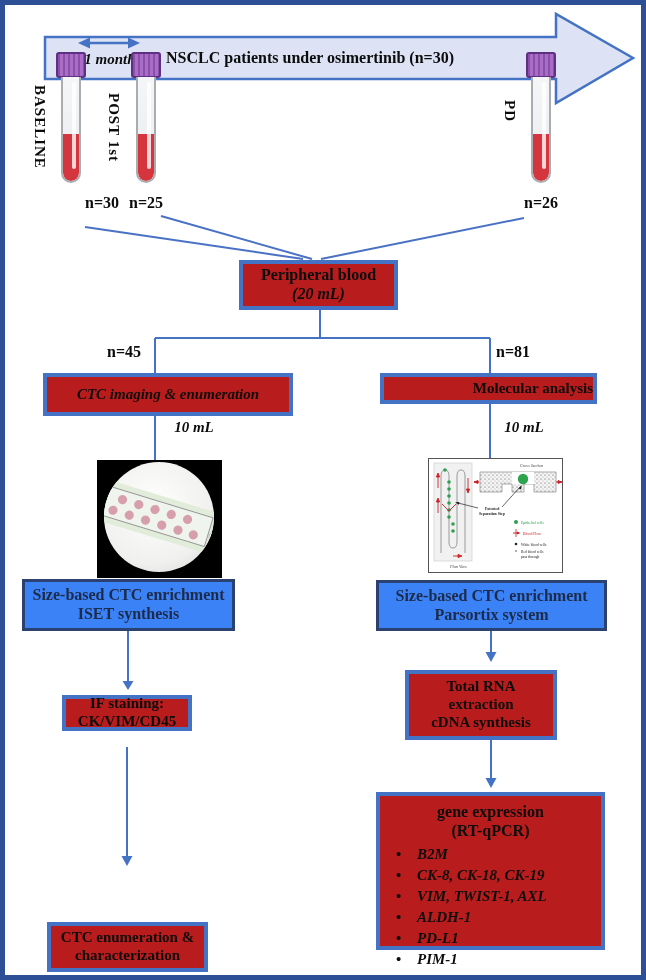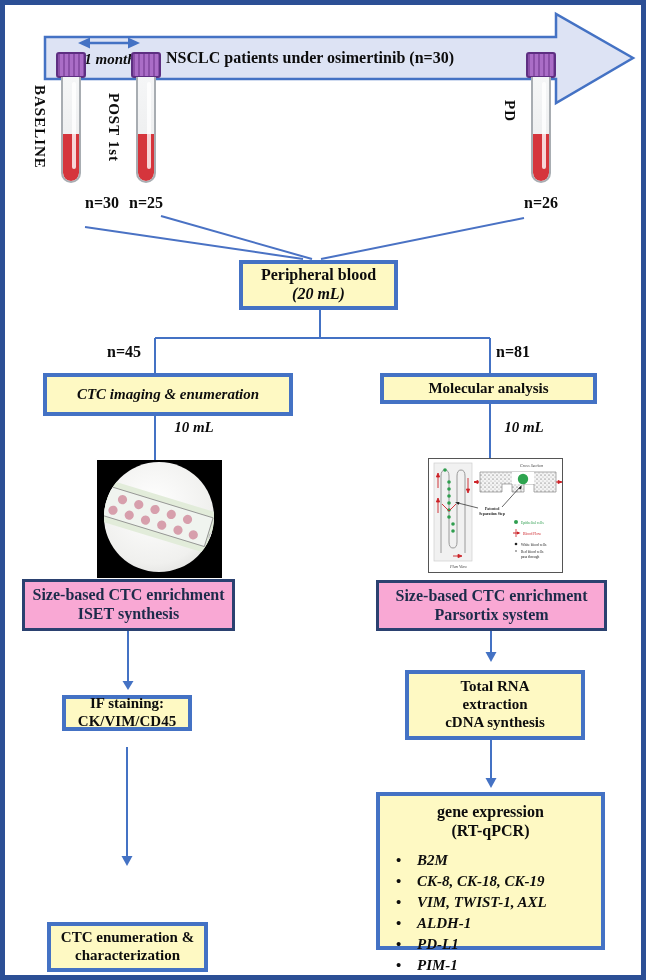"Peripheral blood" .bx { background: #fef9c3 -> #b91c1c }
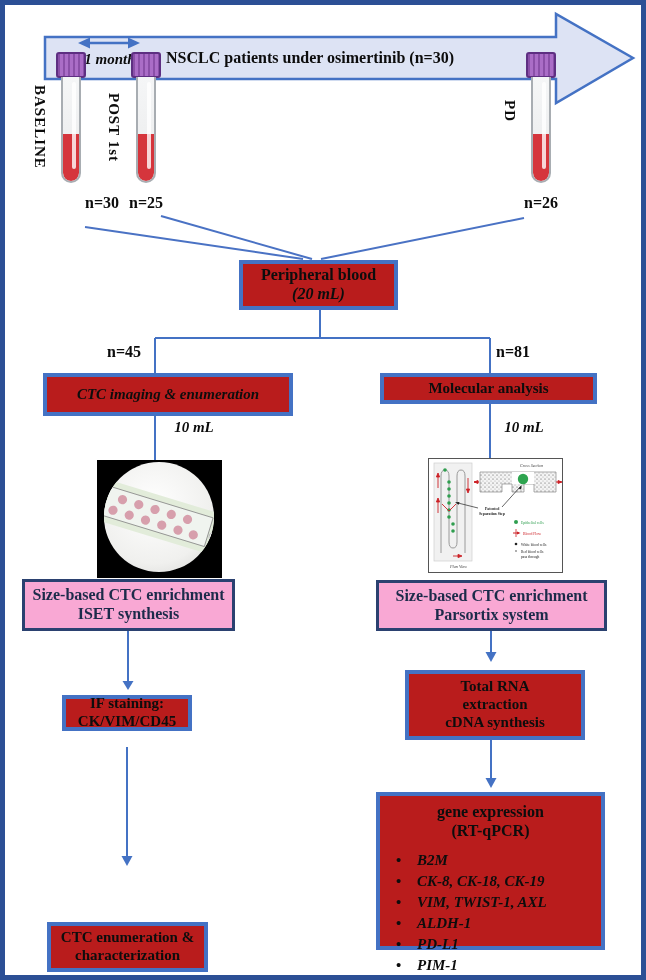"Molecular analysis" div.bx { align-items: none -> flex-end }
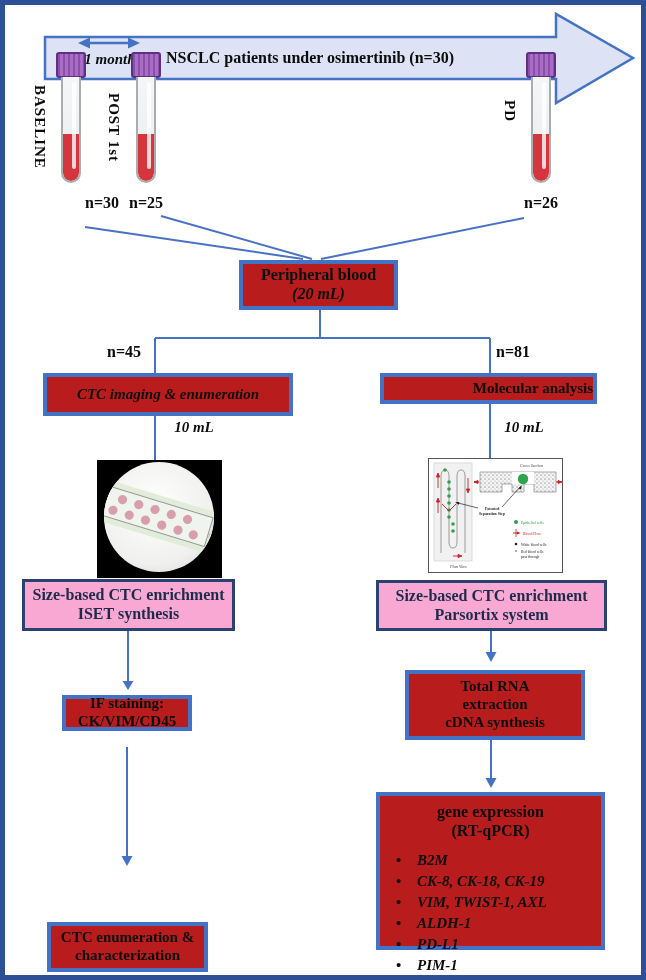"Size-based CTC enrichment" .bx.gray { background: #f9a8d4 -> #3b82f6 }
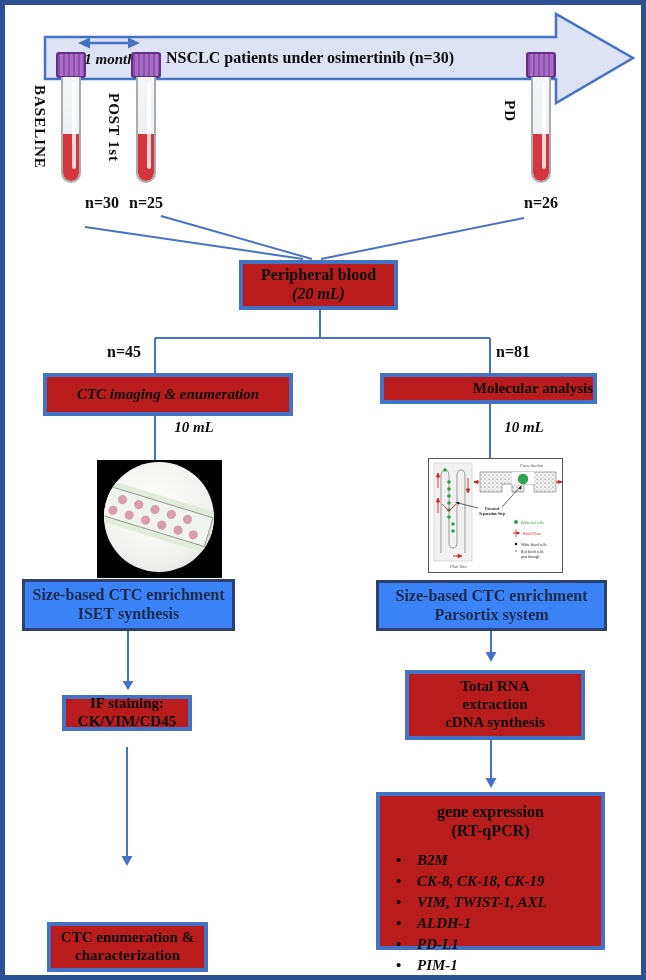"Total RNA" div.bx { width: 180px -> 152px }
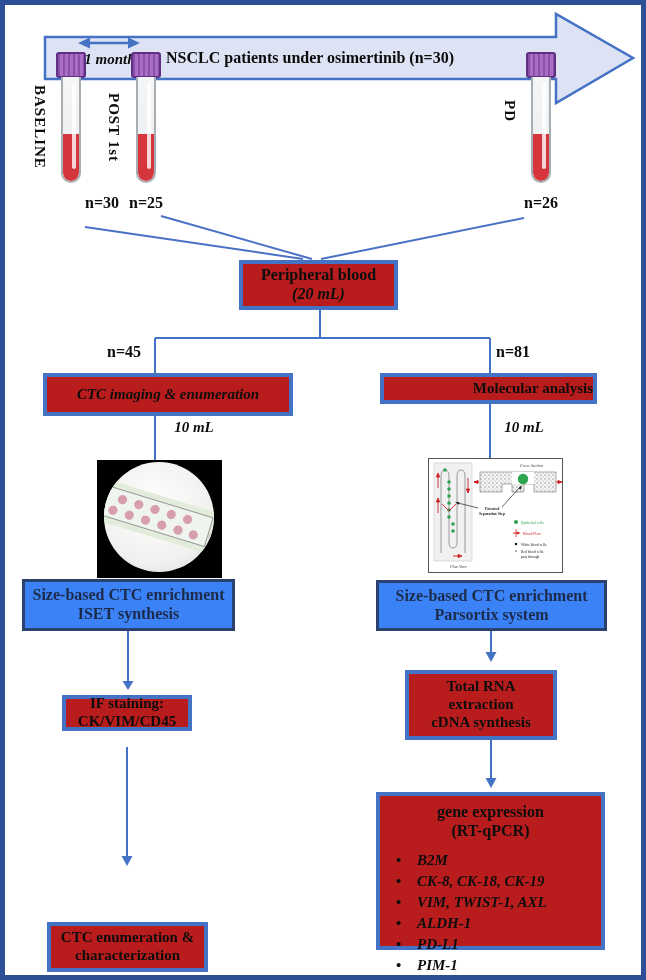"B2M" .genebox ul { margin: 9px 0 0 -> 3px 0 0 }
